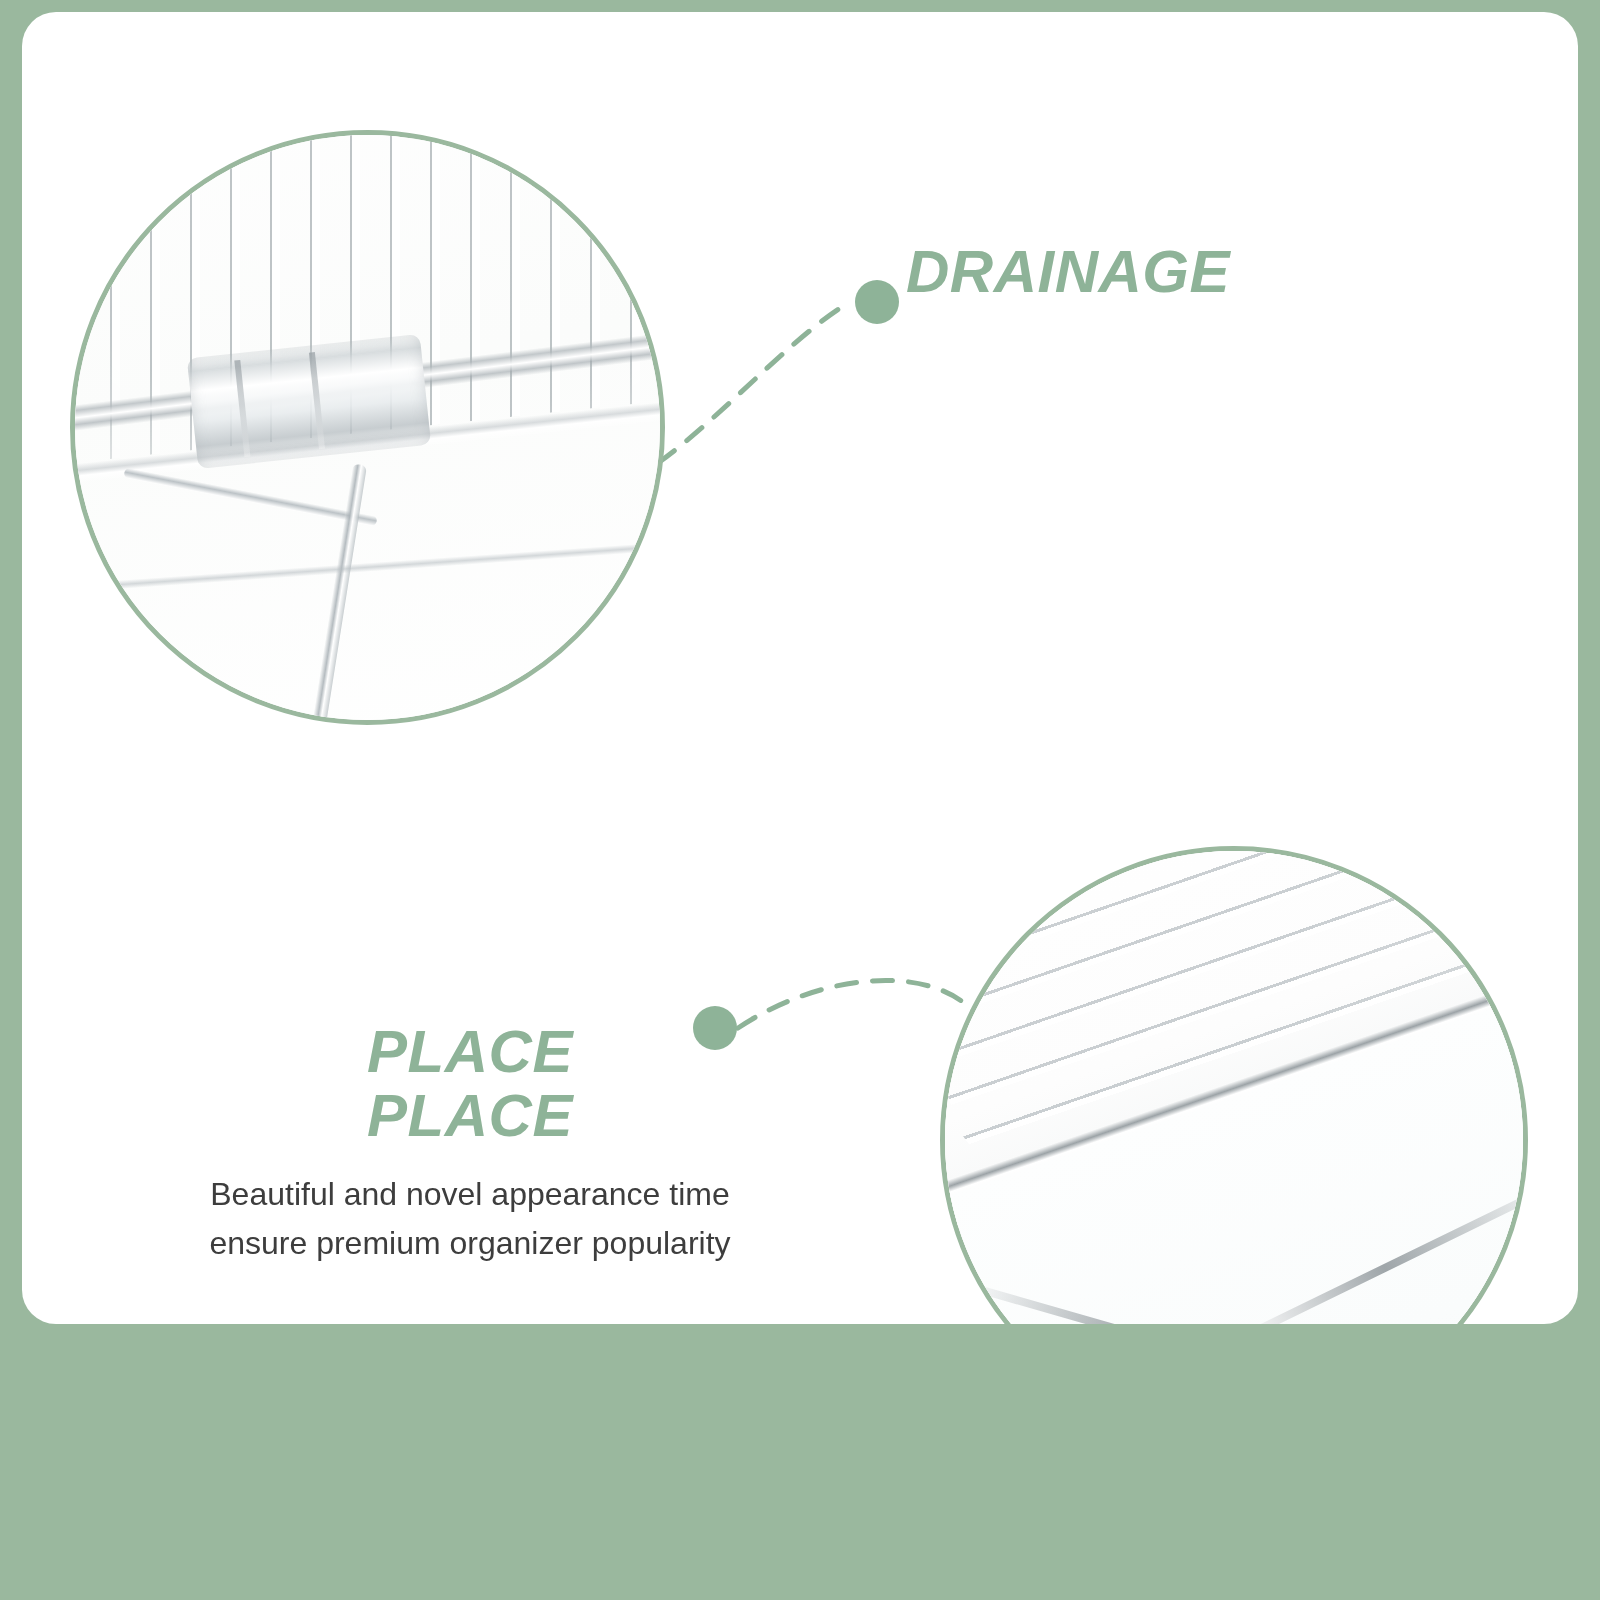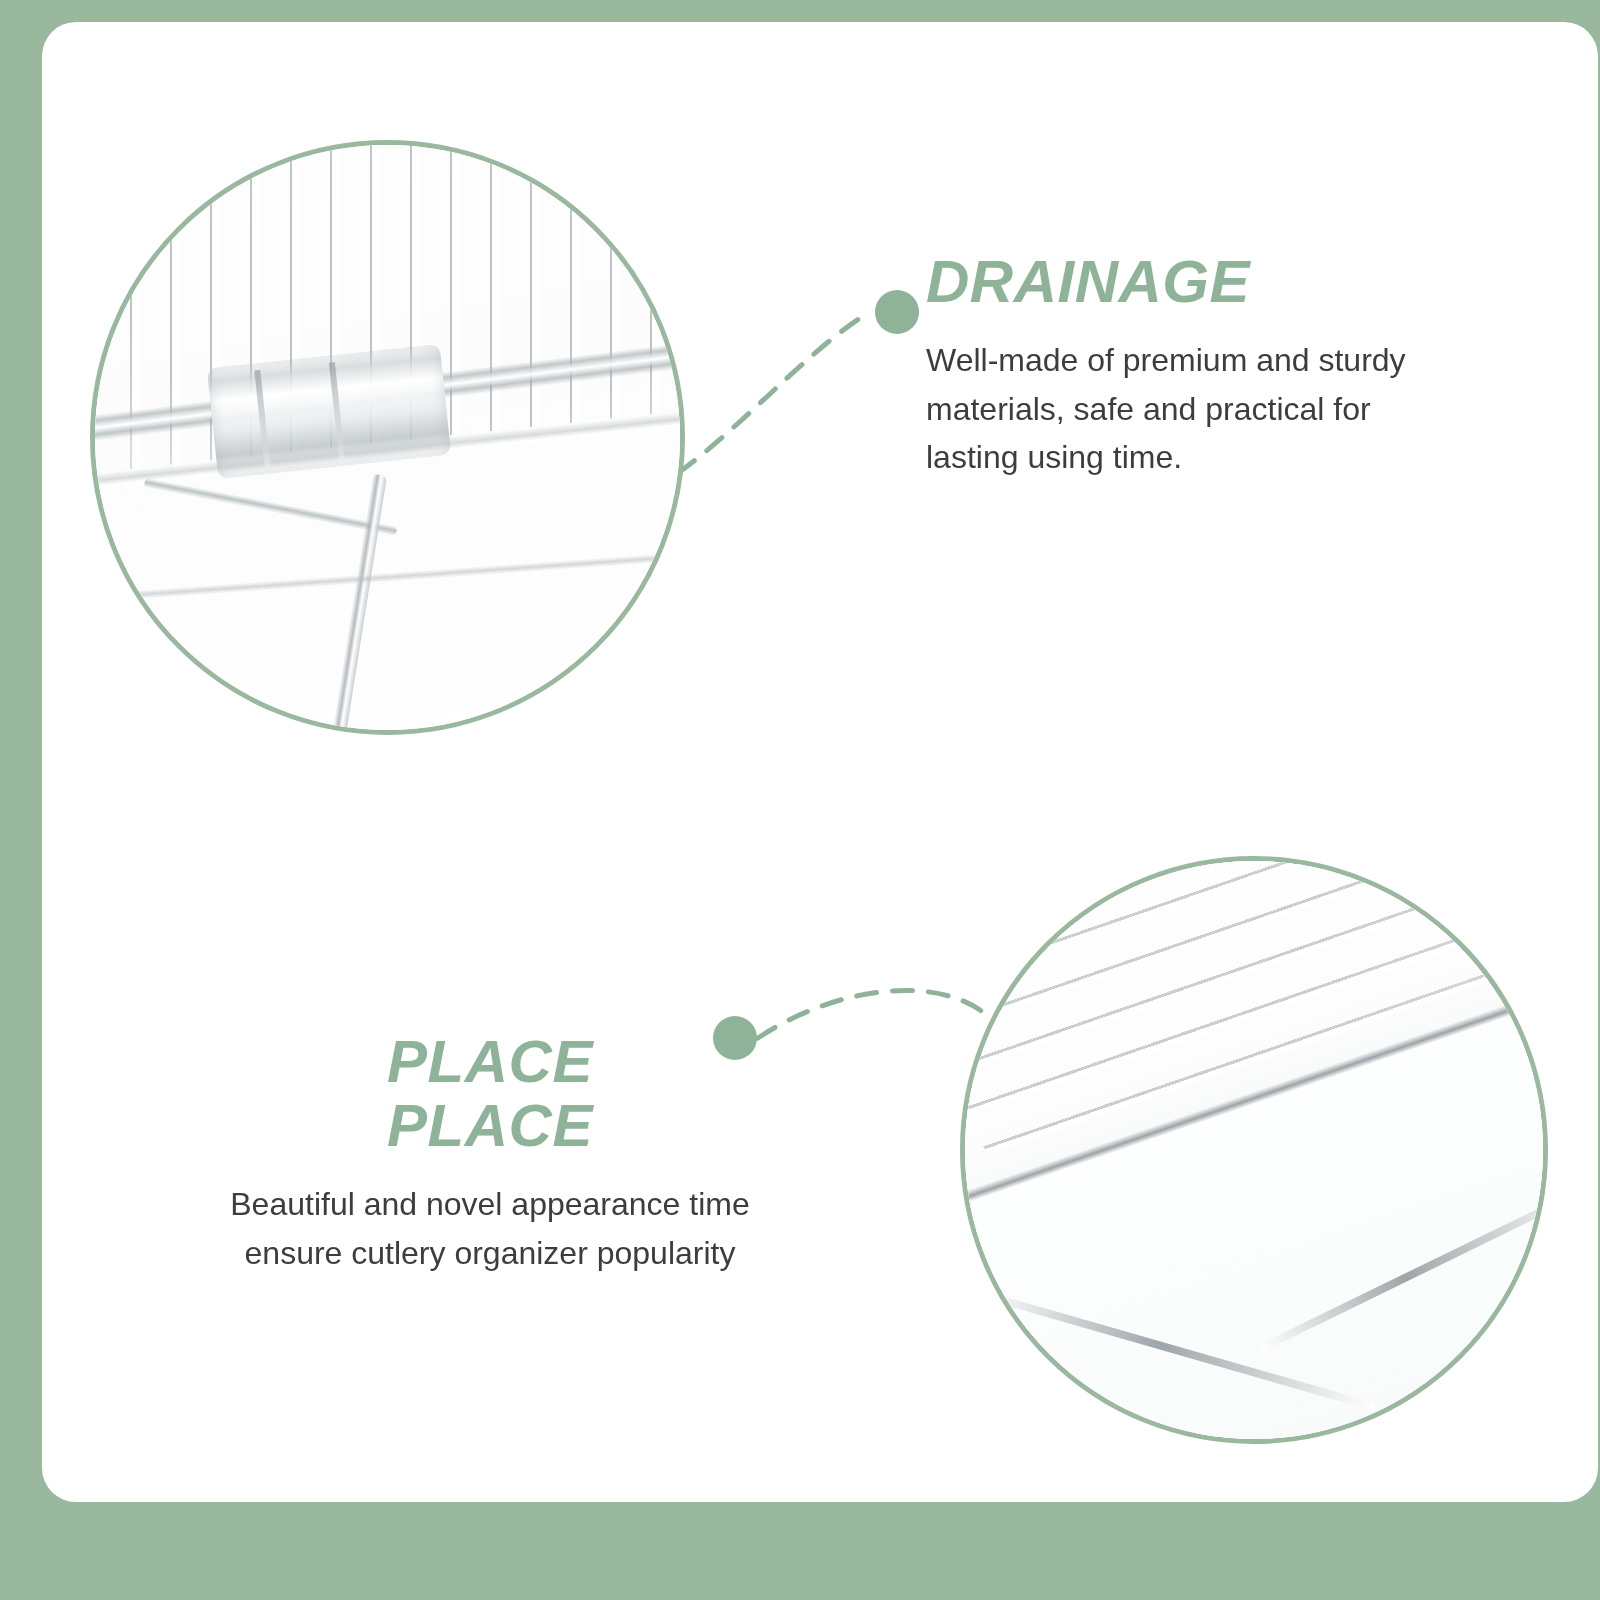"DRAINAGE" .panel { height: 1480px -> 1312px; margin-left: 20px -> none; top: 22px -> 12px }
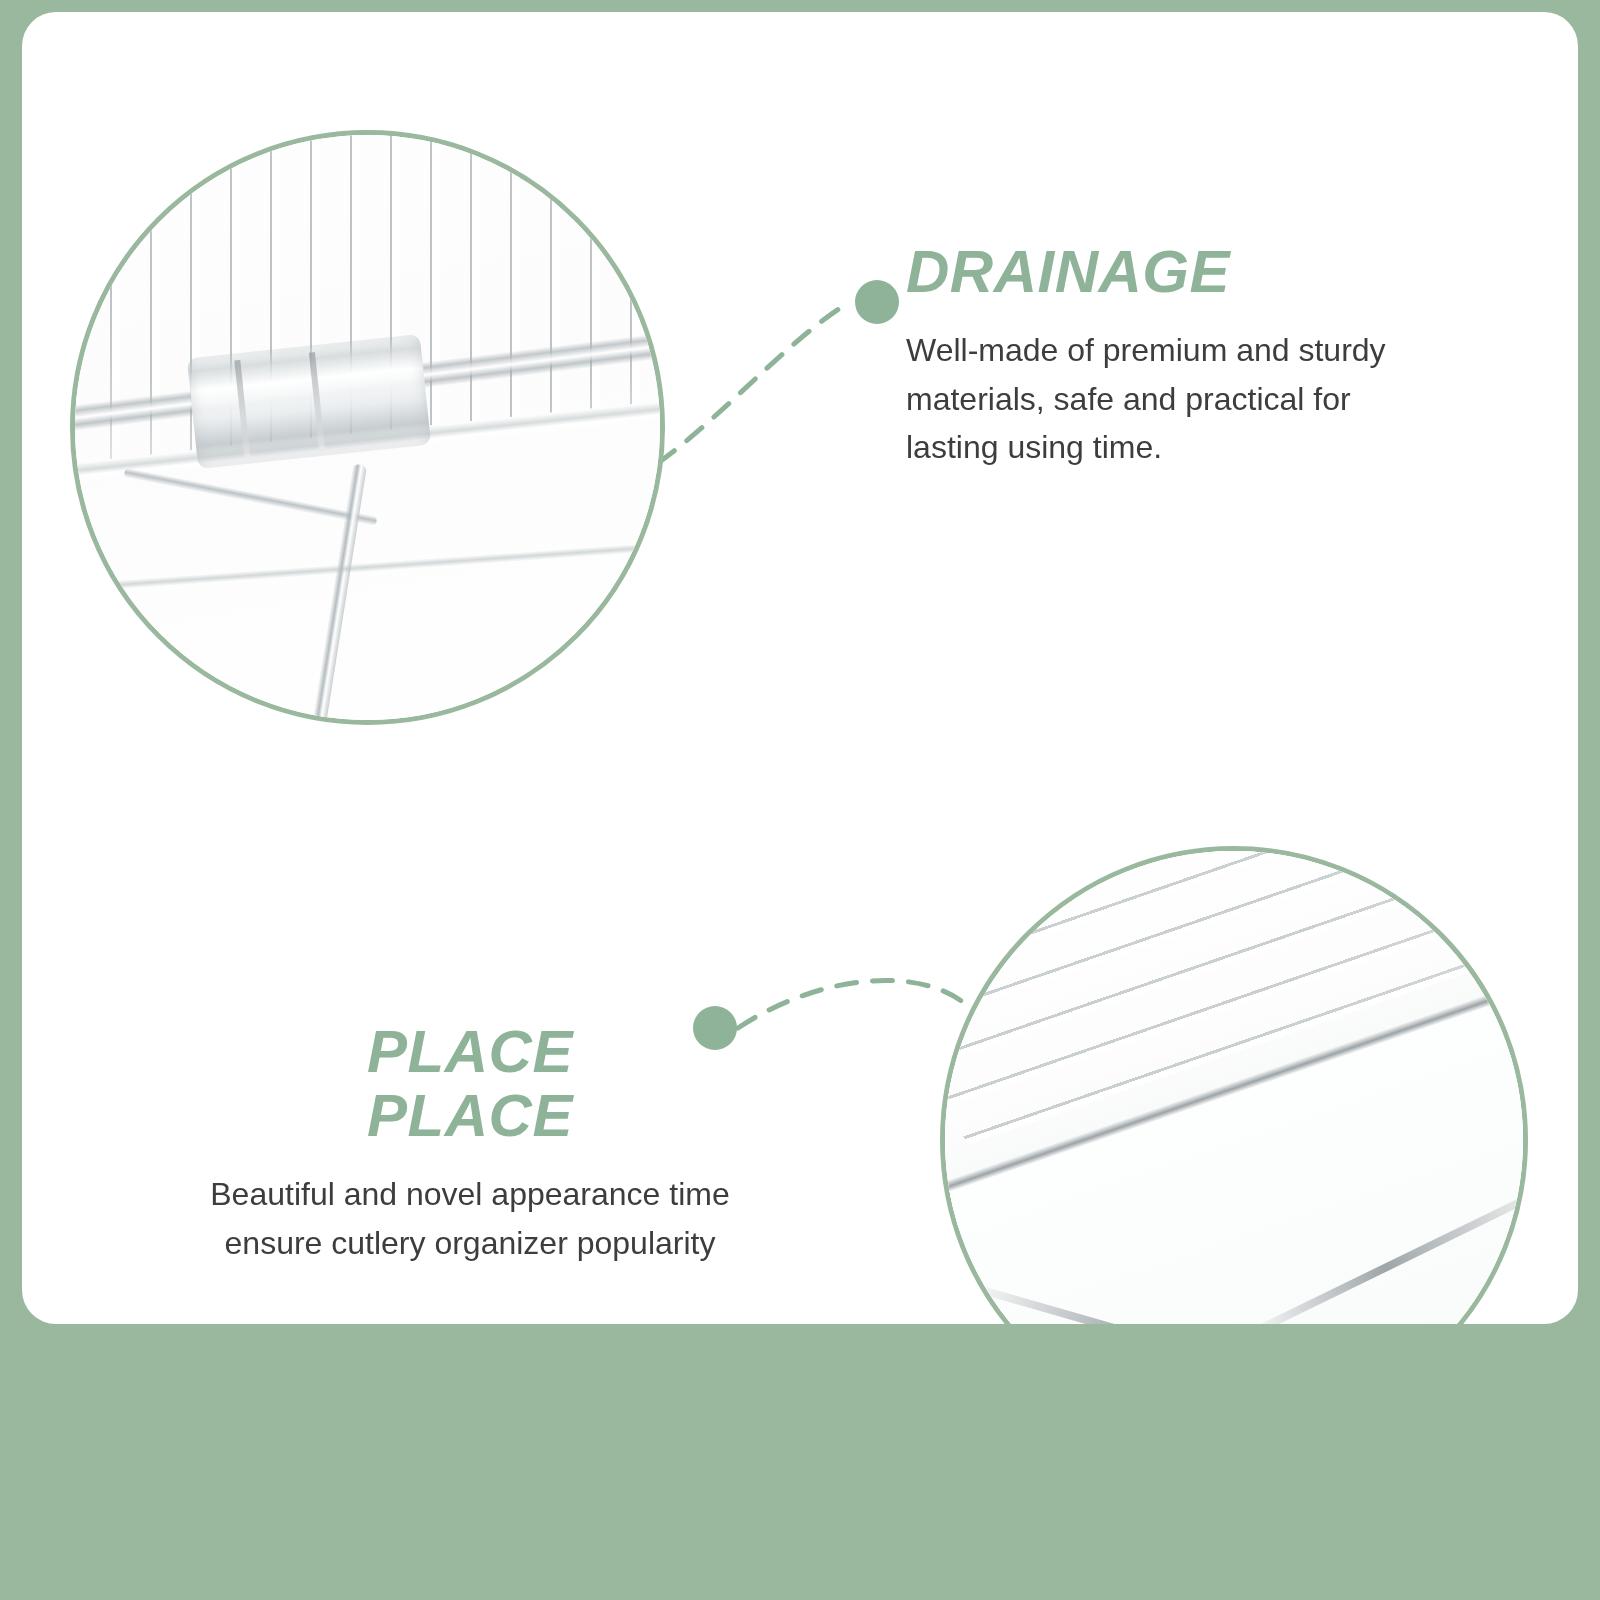"Well-made of premium and sturdy" p.body-copy { html: <p> <span>Well-made of premium and sturdy</span> <span>materials, safe and practical for</span> <span>lasting using time.</span> </p> -> none }
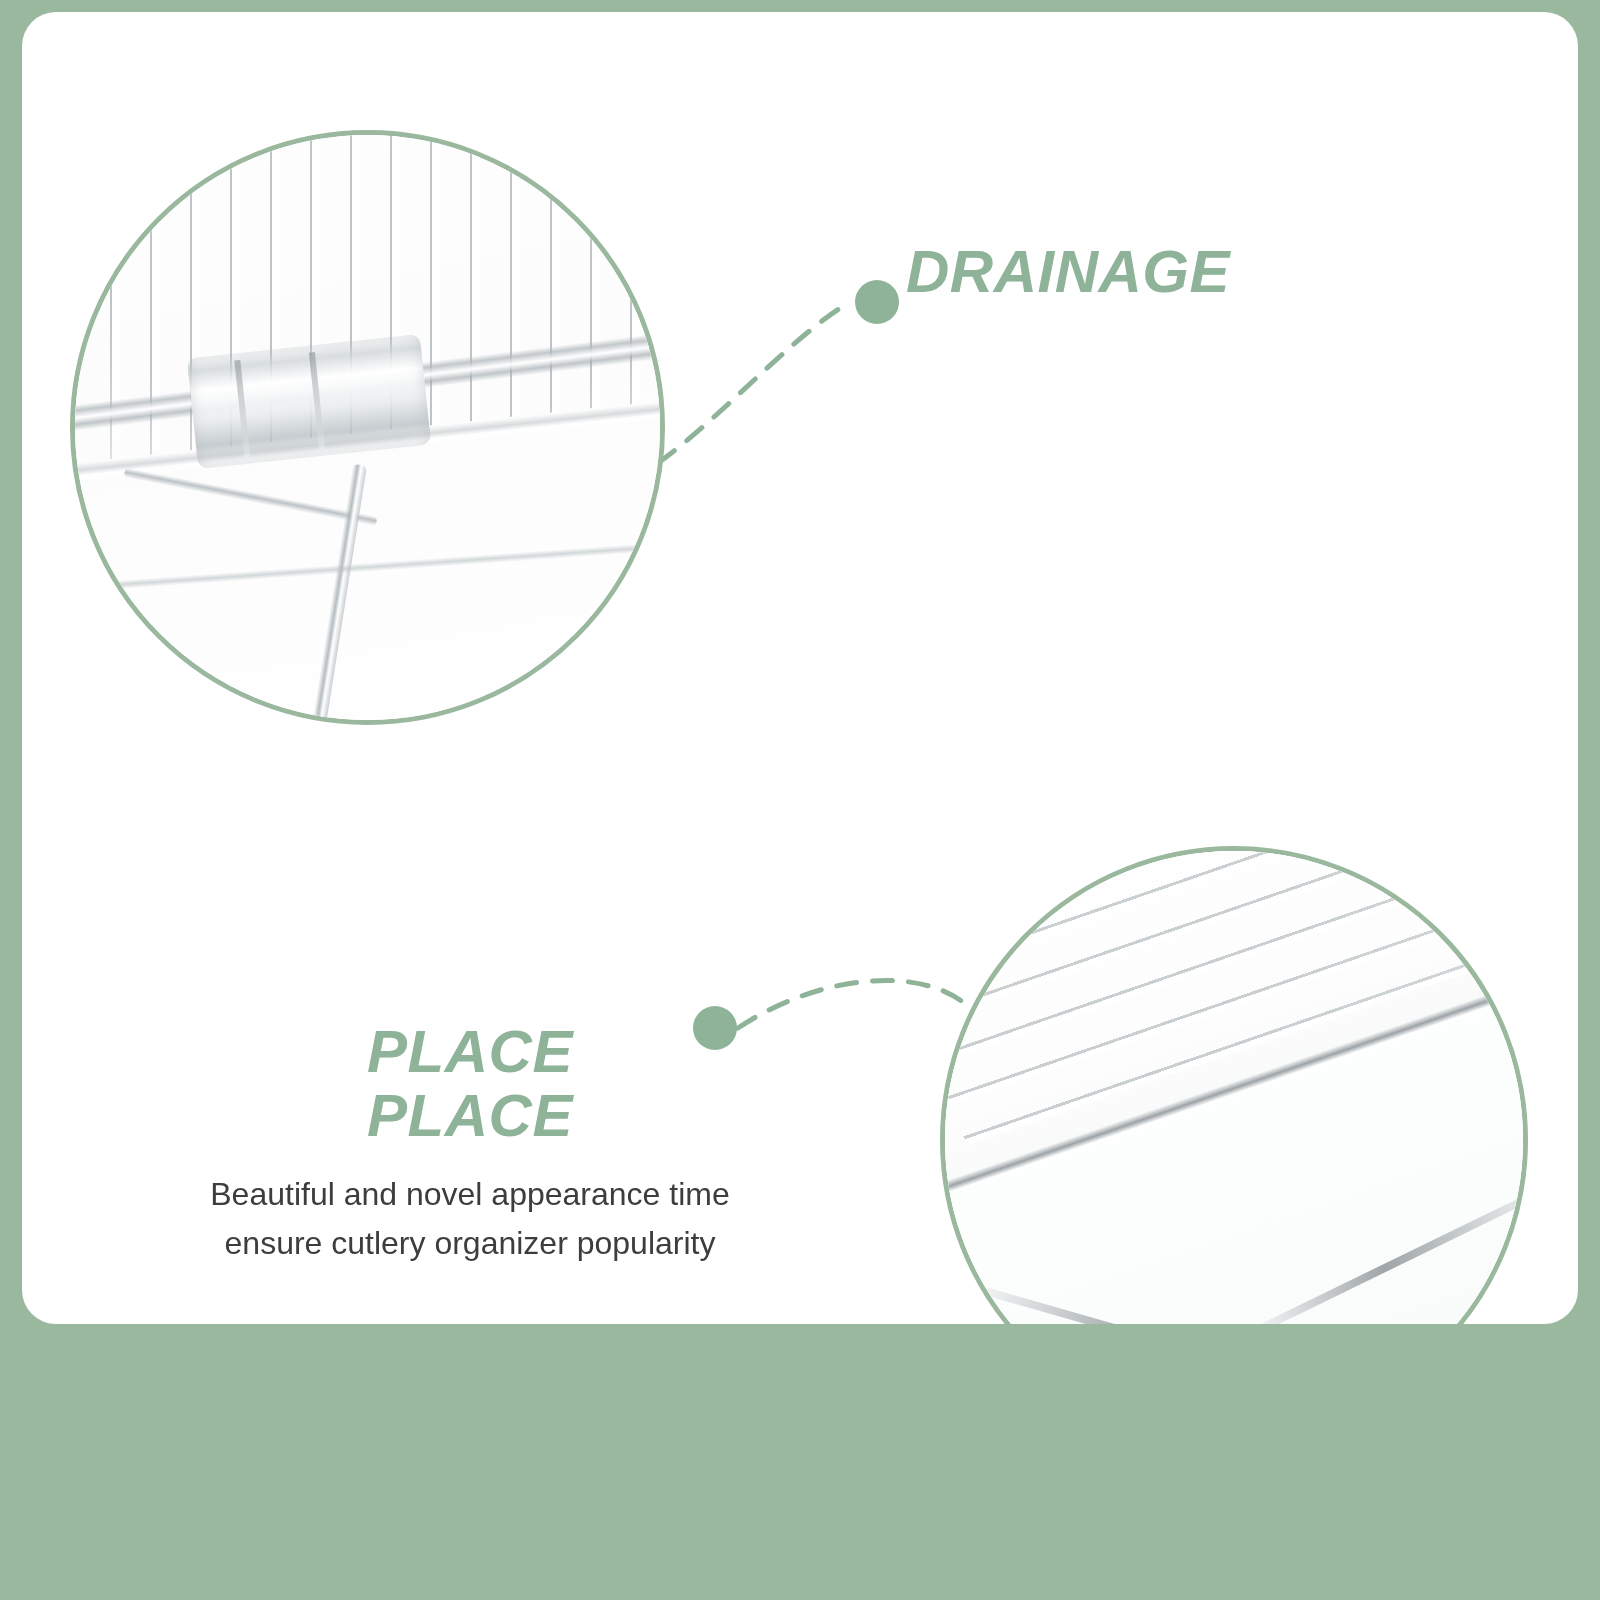"ensure cutlery organizer popularity" span.line { text: cutlery -> premium }
